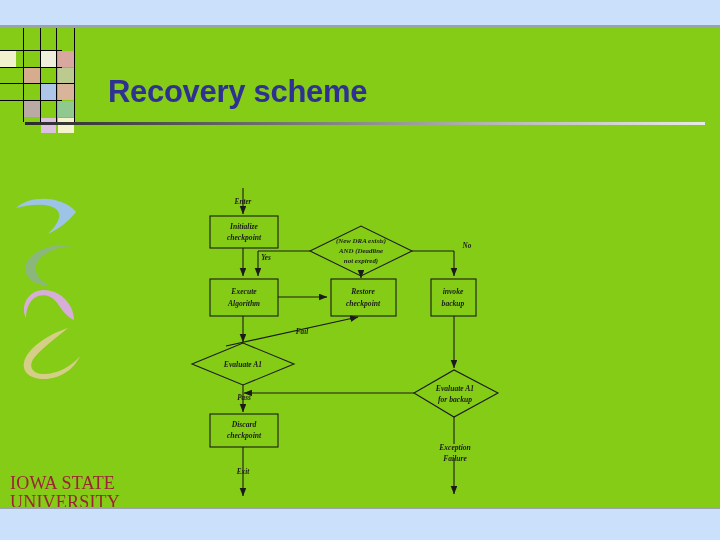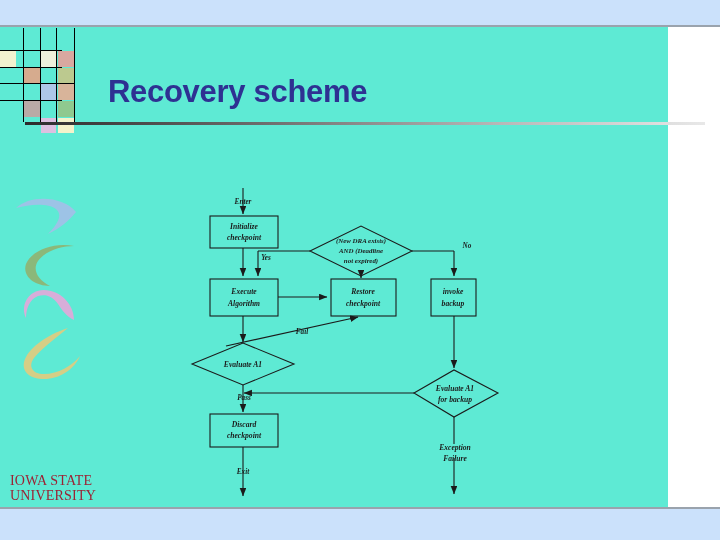"Recovery scheme" #slide { background: #5eead4 -> #84cc16; width: 668px -> 720px }
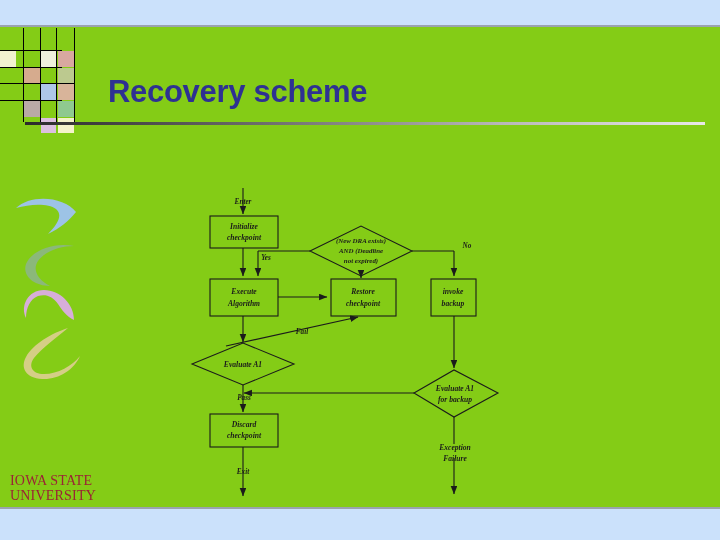"IOWA STATE" .isu-mark .l1, .isu-mark .l2 { font-size: 14px -> 18px }
